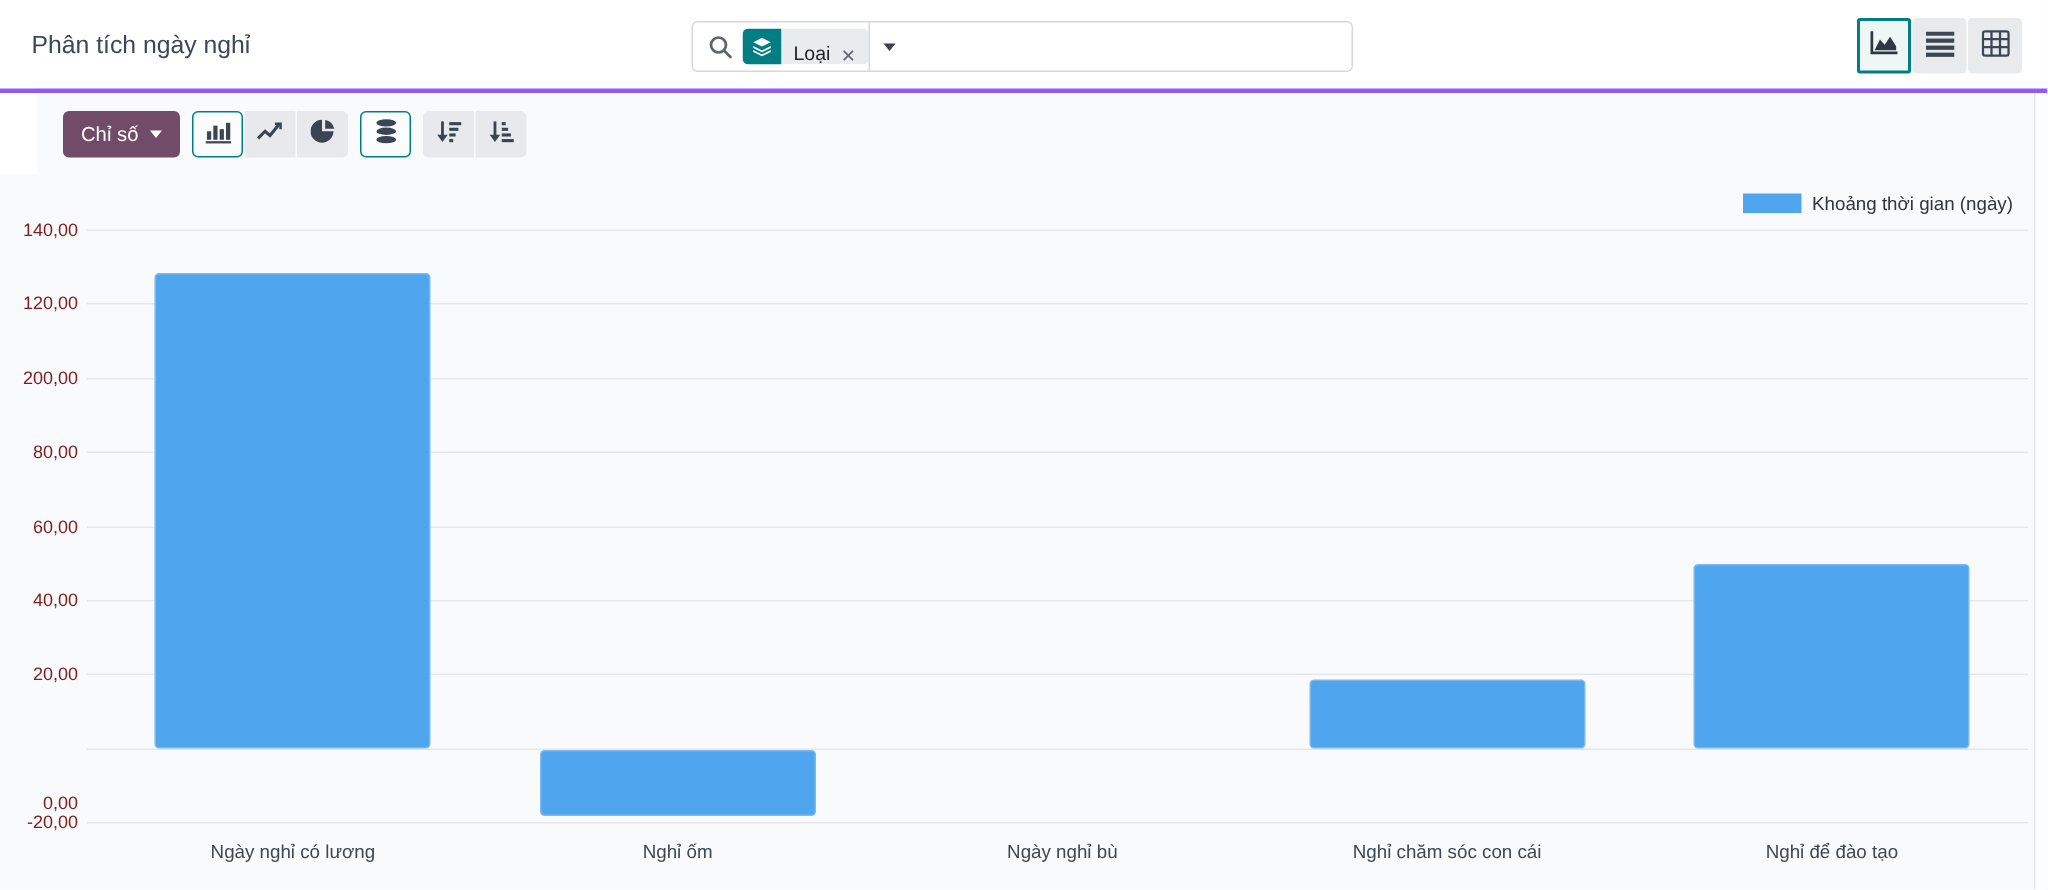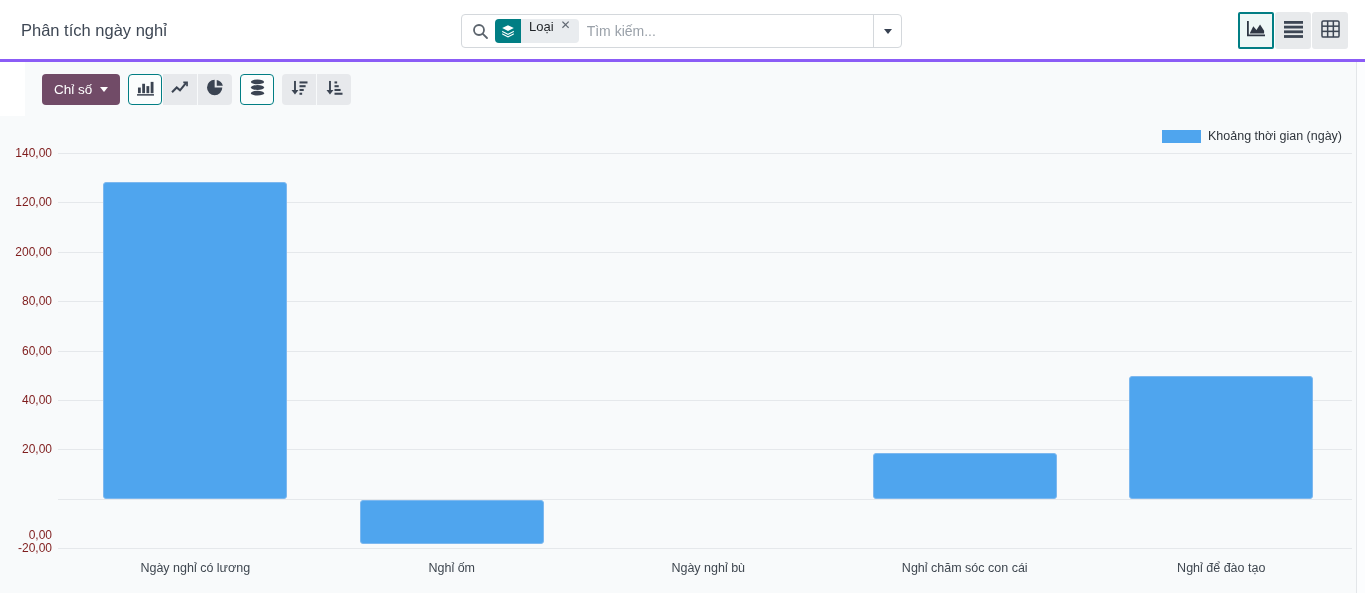"Loại" .facet-body { align-items: flex-start -> flex-end }
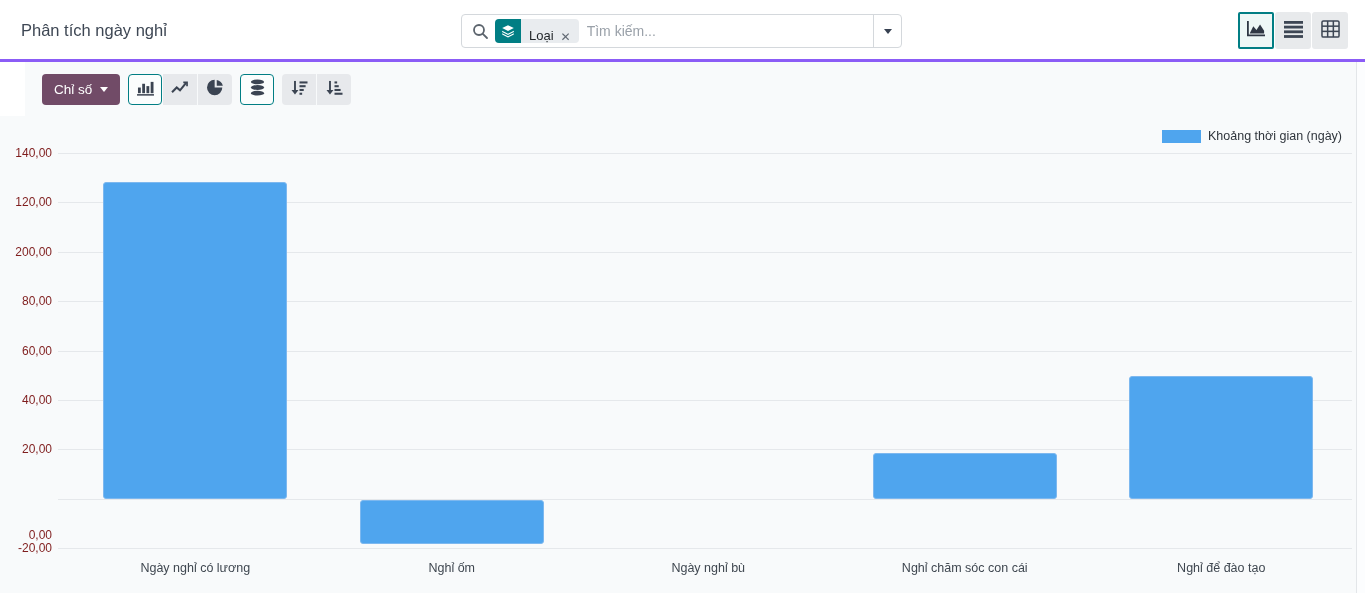"Tìm kiếm..." input.search-input { html: <input> -> none }
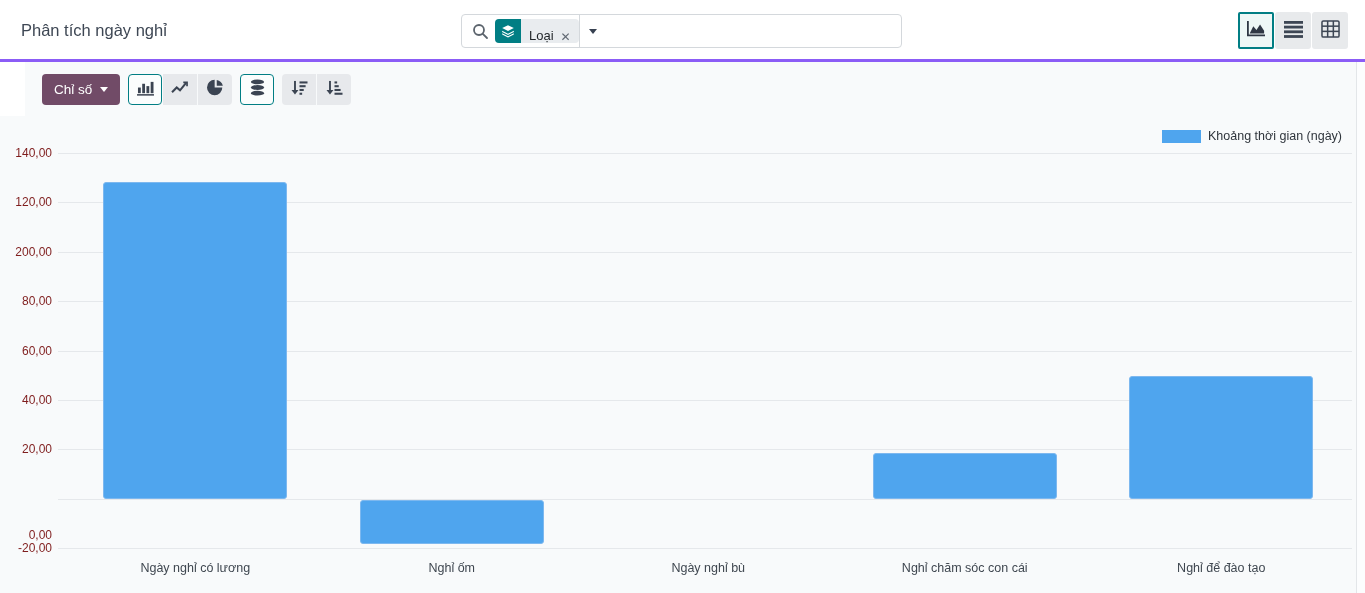"Khoảng thời gian (ngày)" .legend { align-items: flex-end -> flex-start }
